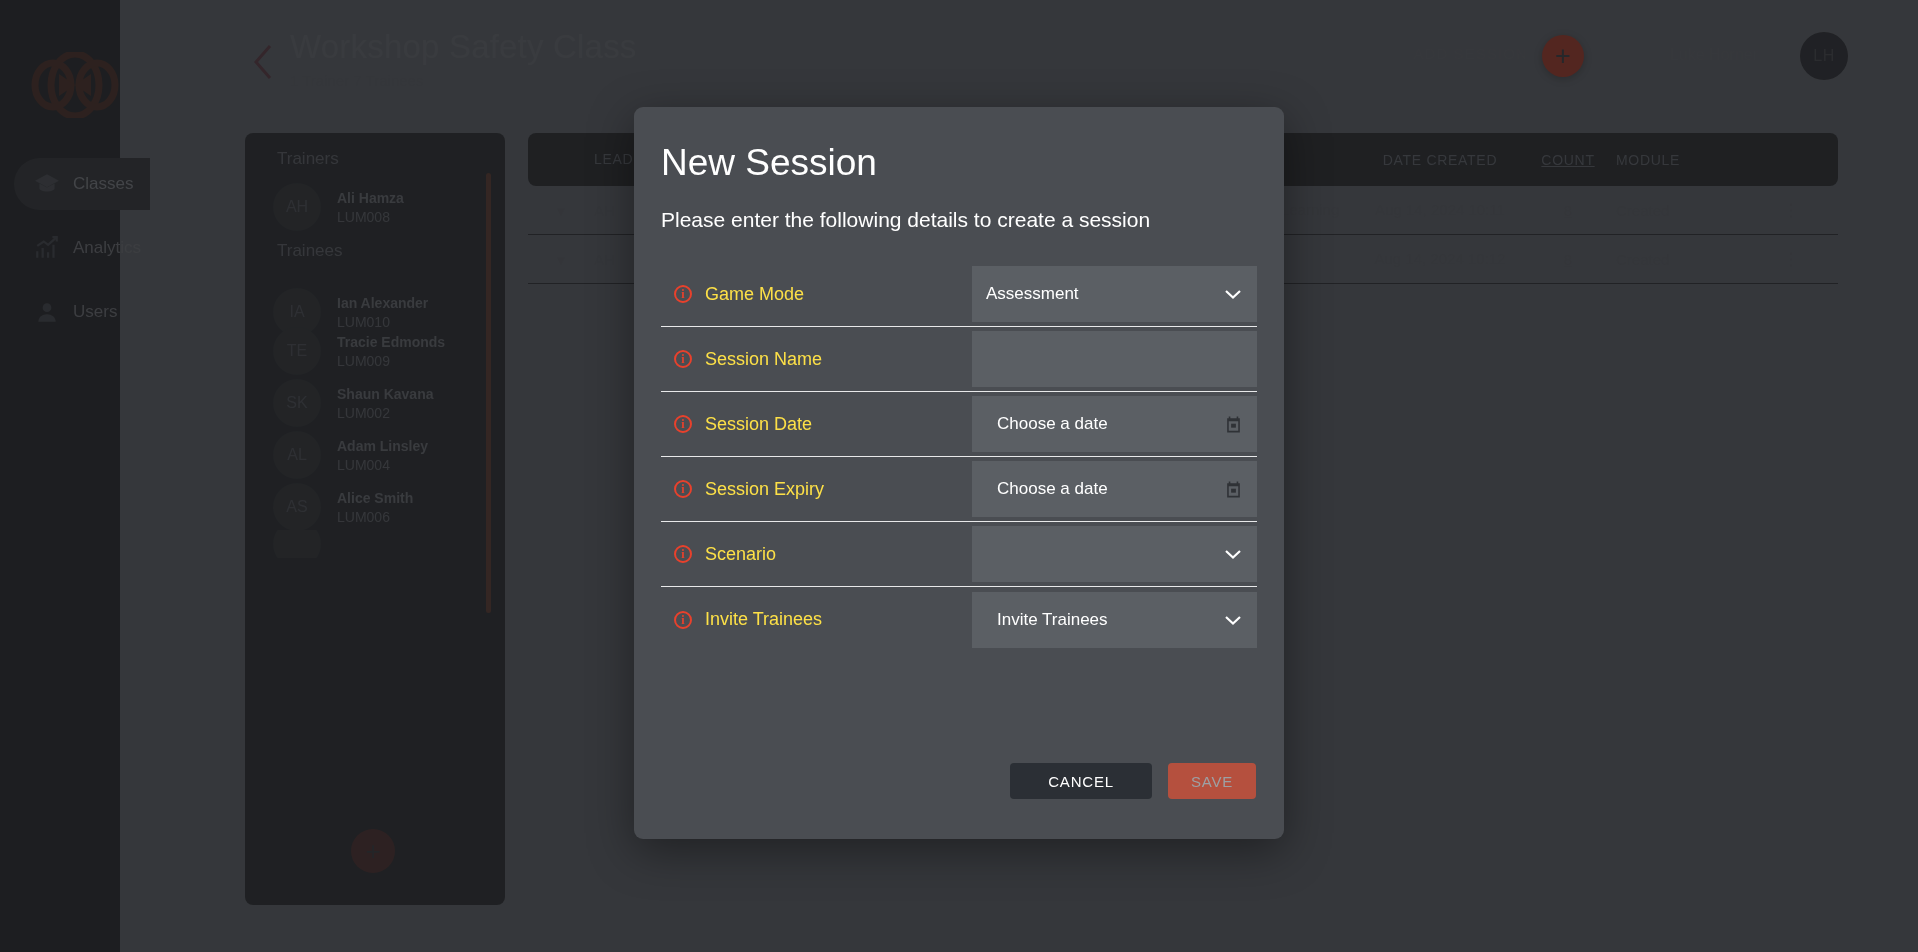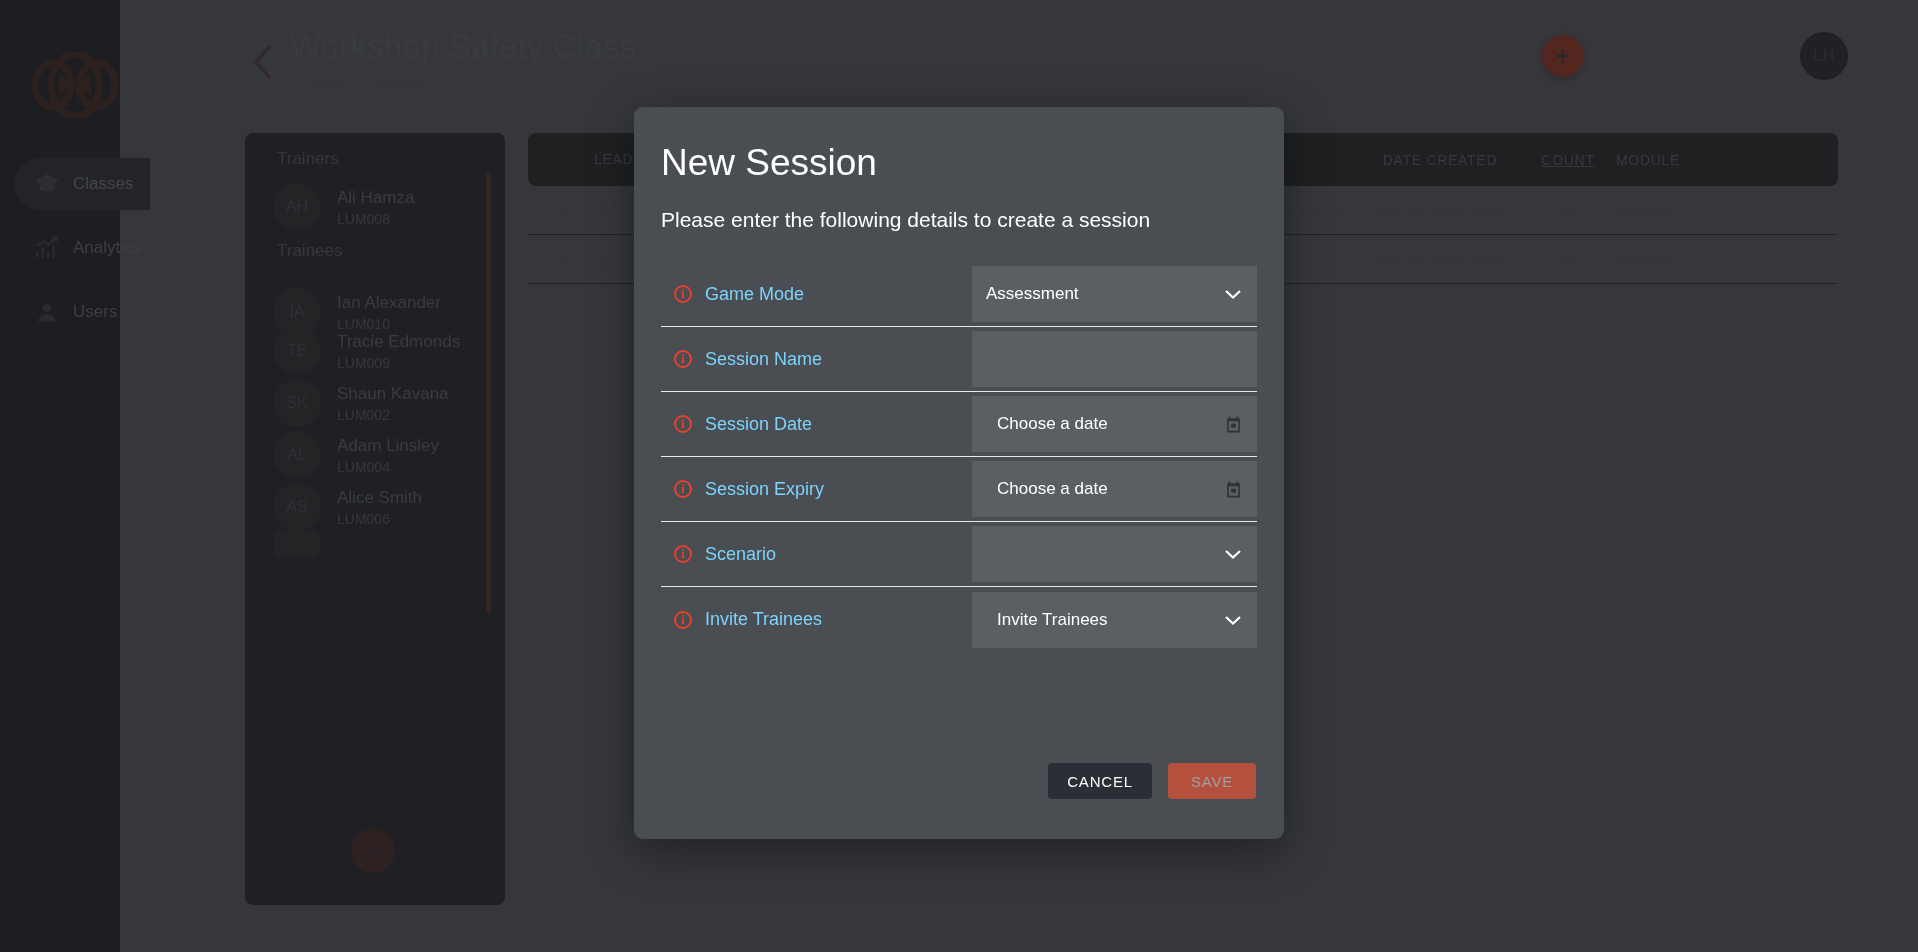"Ali Hamza" .person-name { font-size: 17px -> 14px; font-weight: none -> bold }
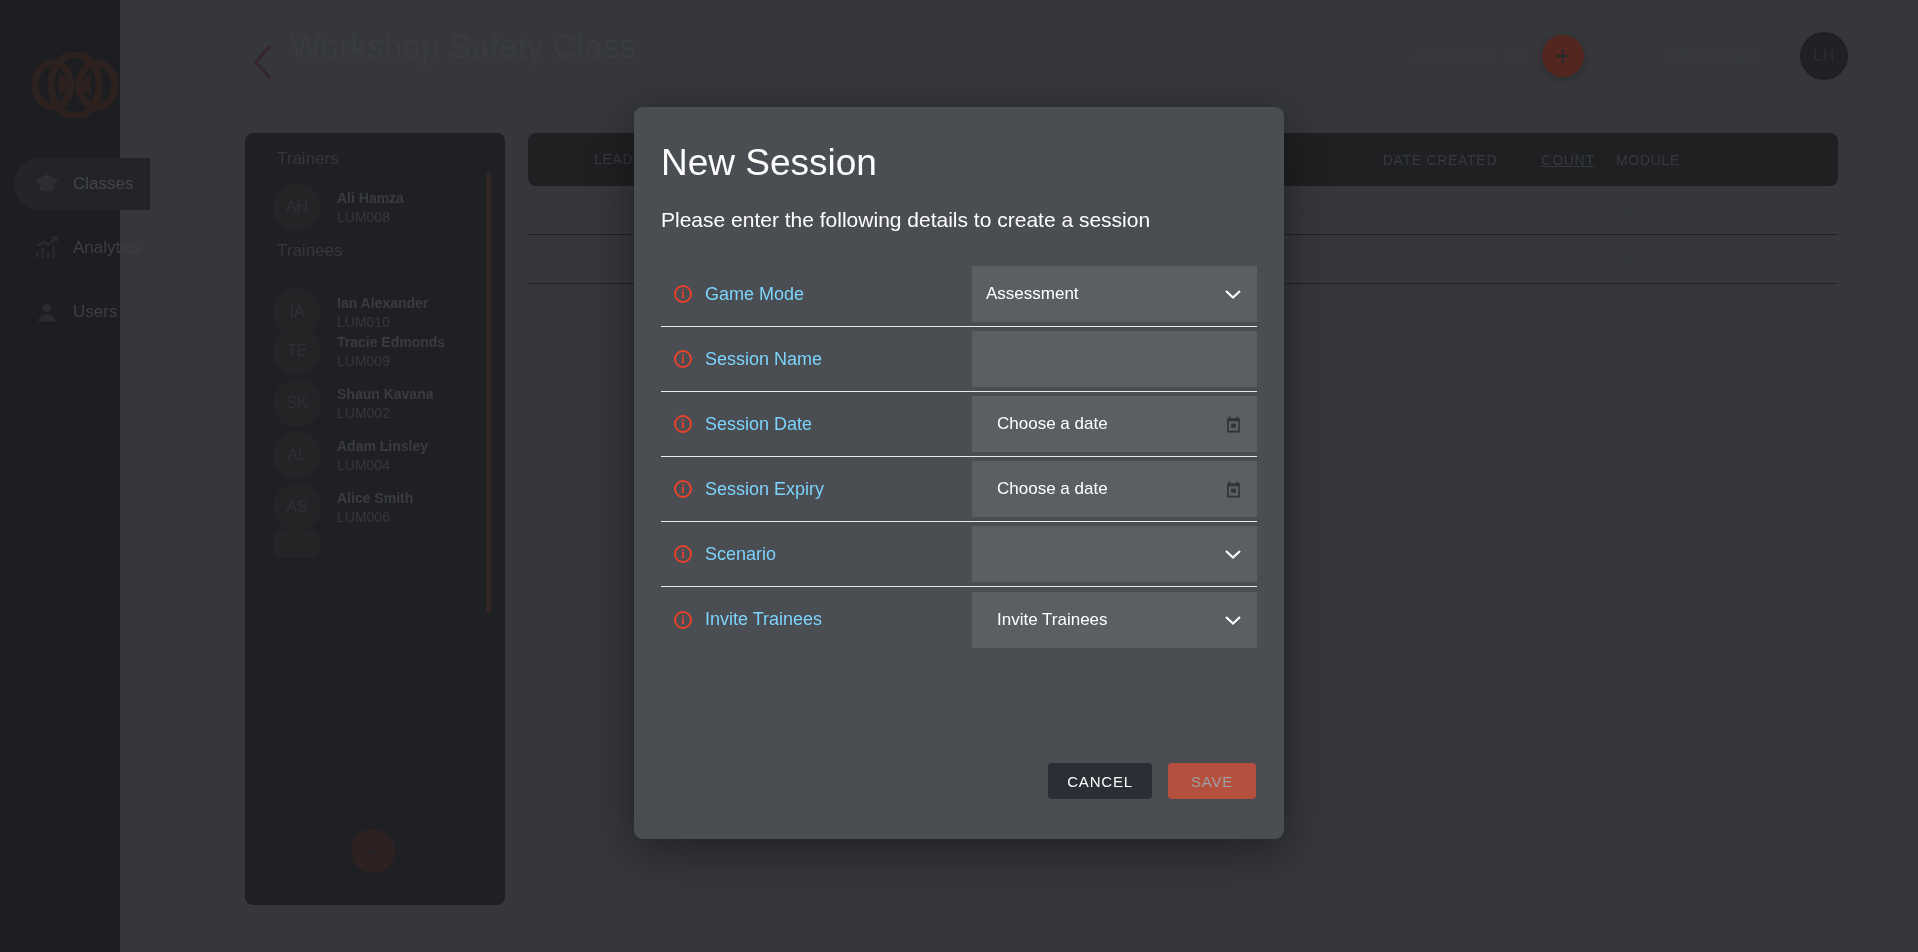"Game Mode" .field-label { color: #7dd3fc -> #fde047 }
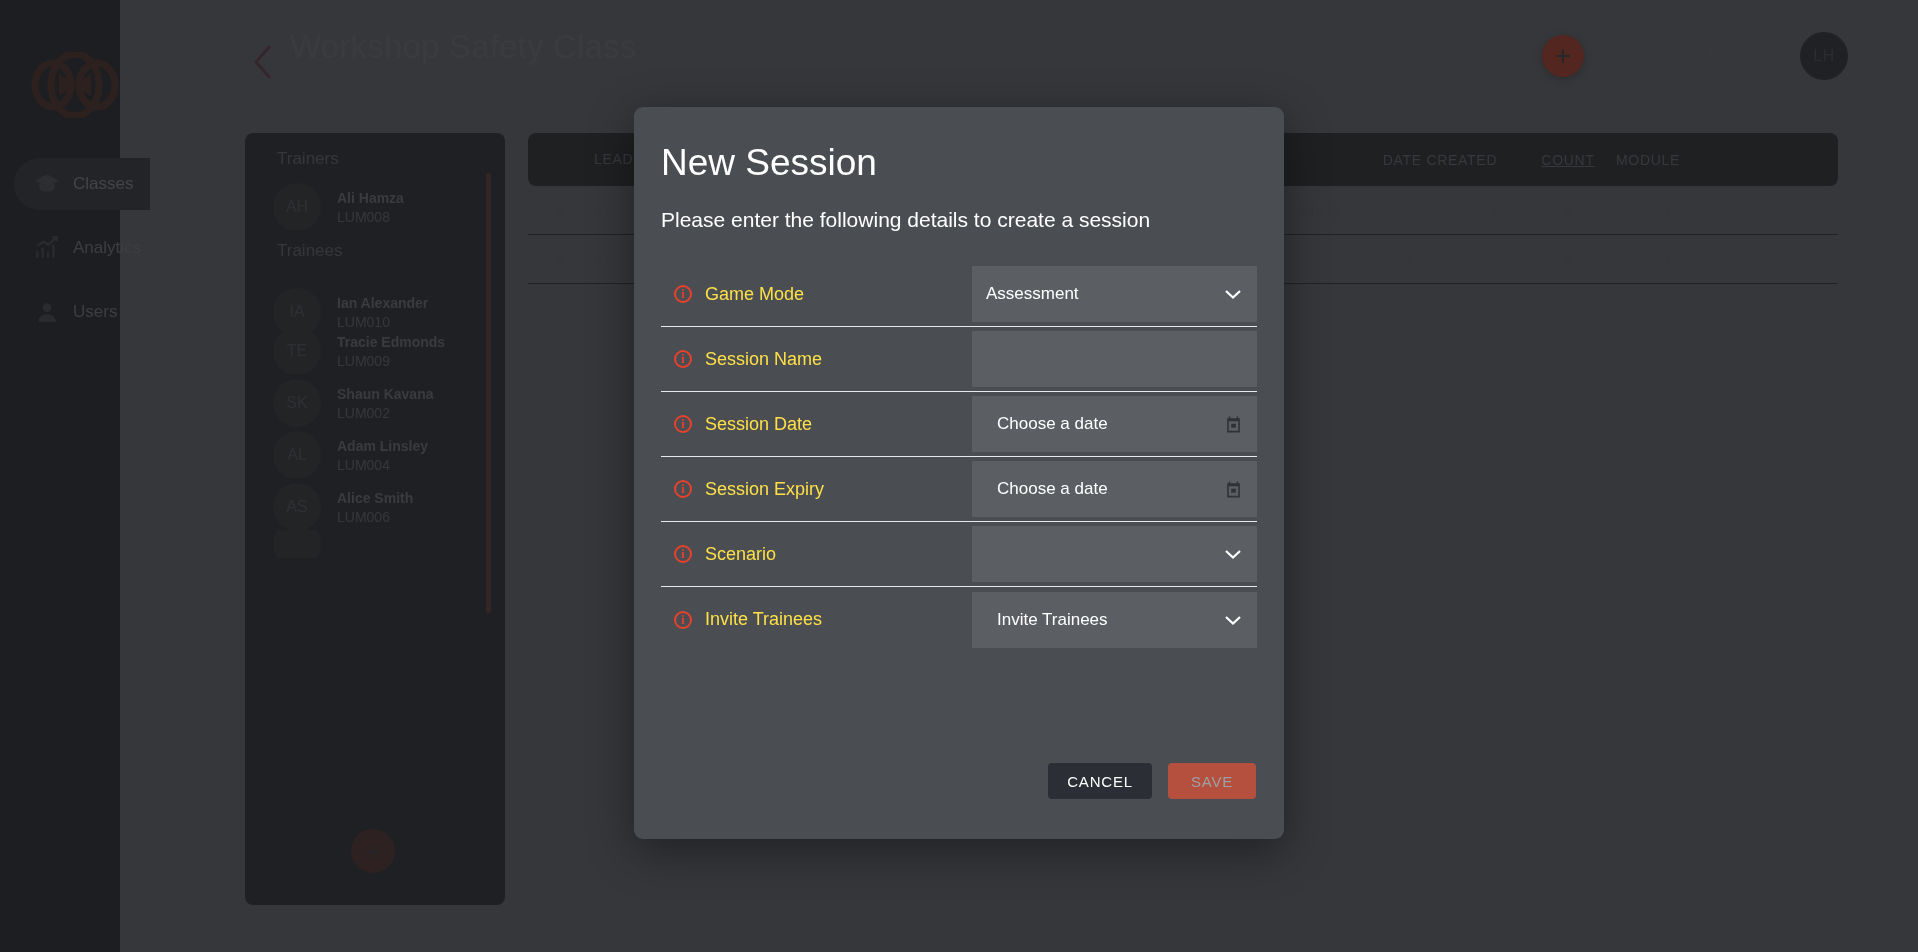"CANCEL" .btn-cancel { padding: 0 19px -> 0 38px }
